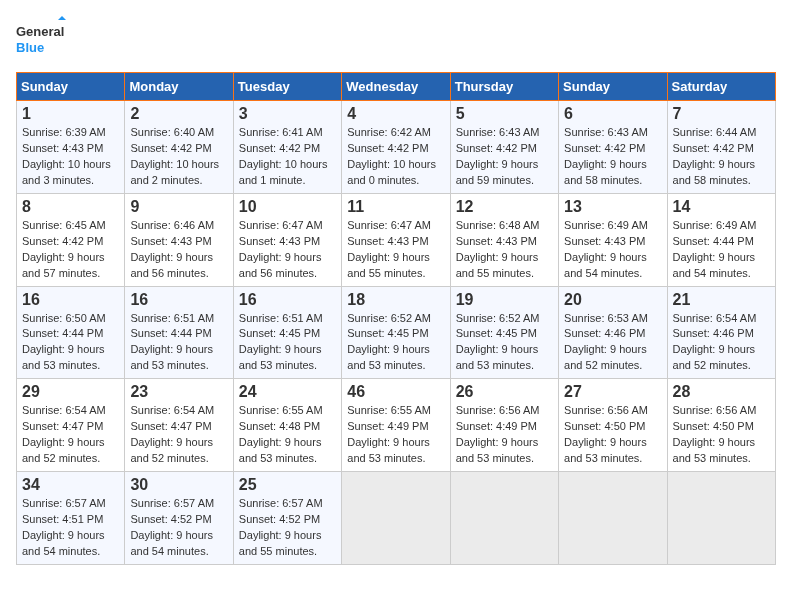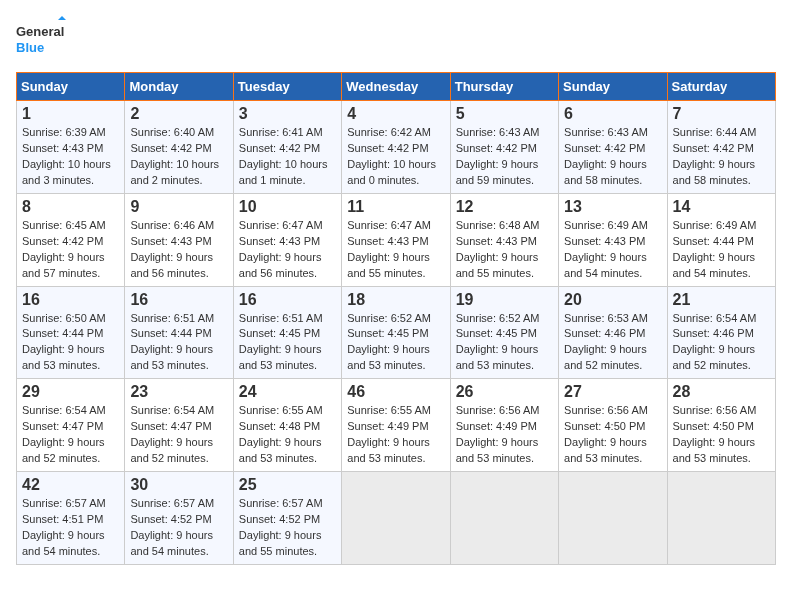"42" span.day-num { text: 42 -> 34 }
